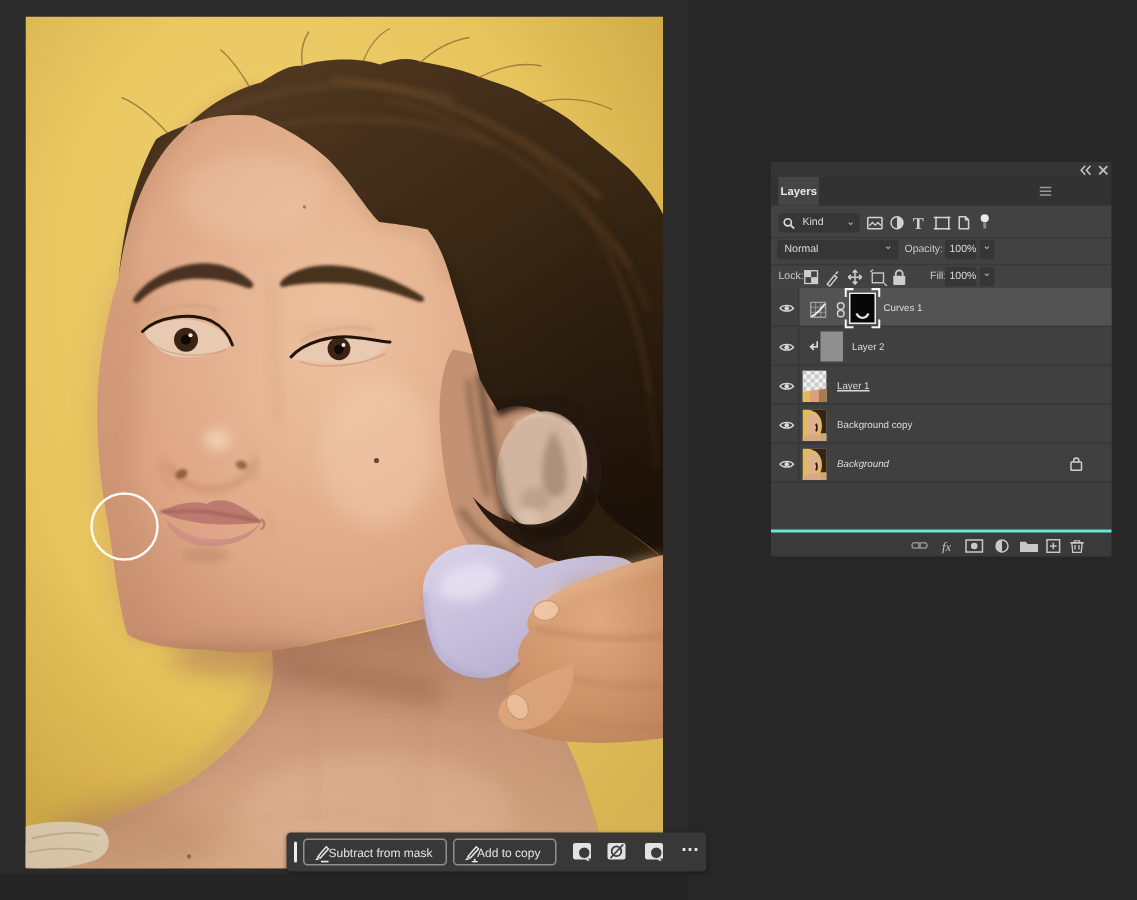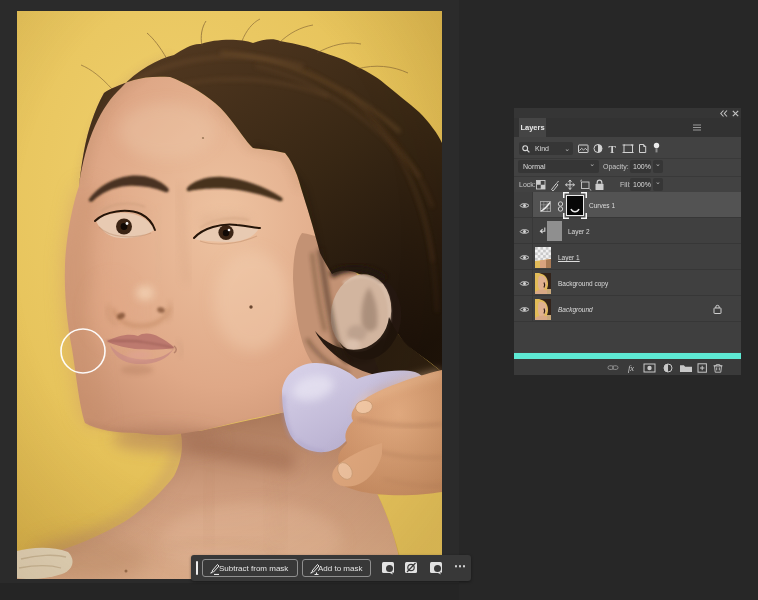"fx" .pbottom { border-top: 6px solid #5eead4 -> 2px solid #5eead4 }
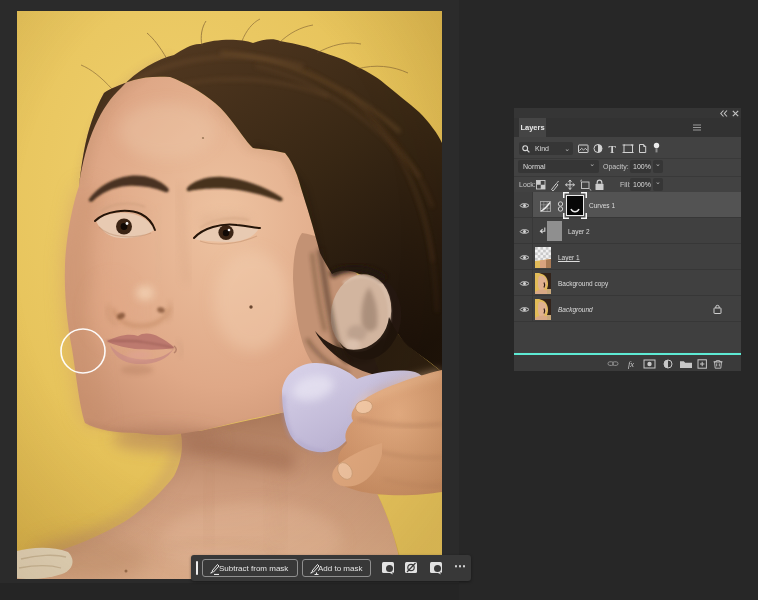"Add to mask" span { text: mask -> copy }
